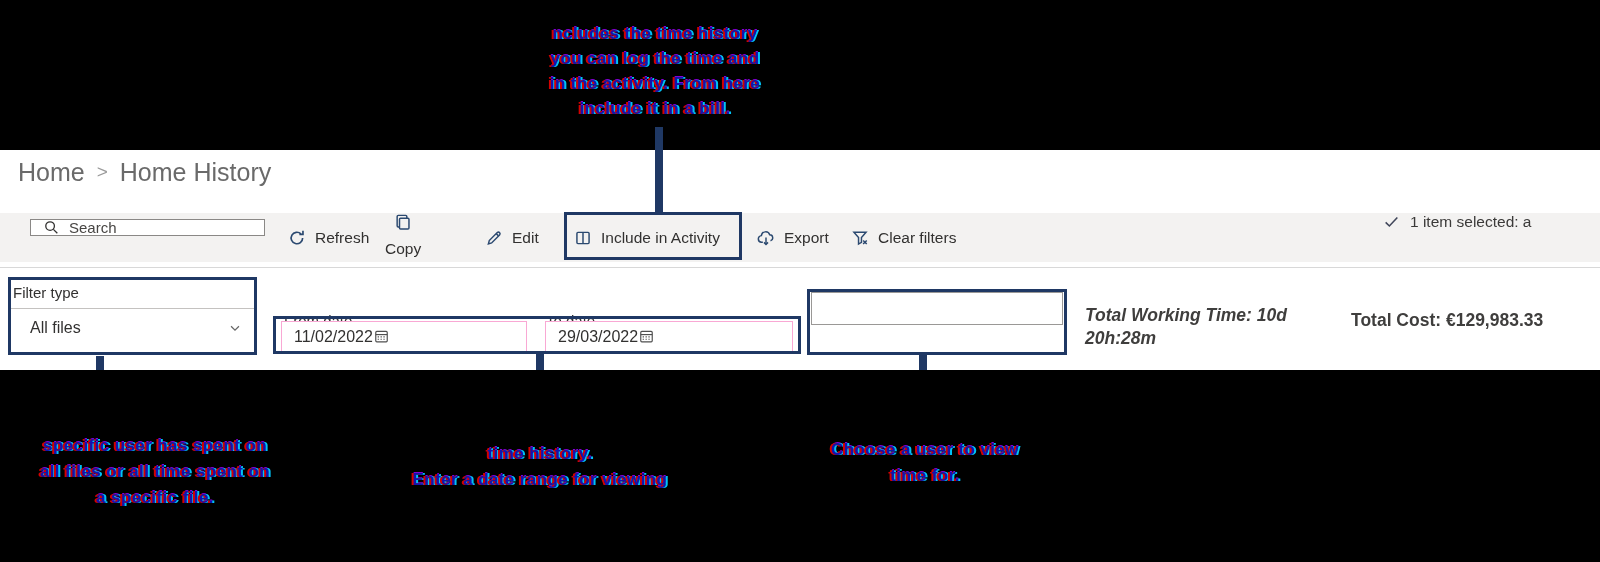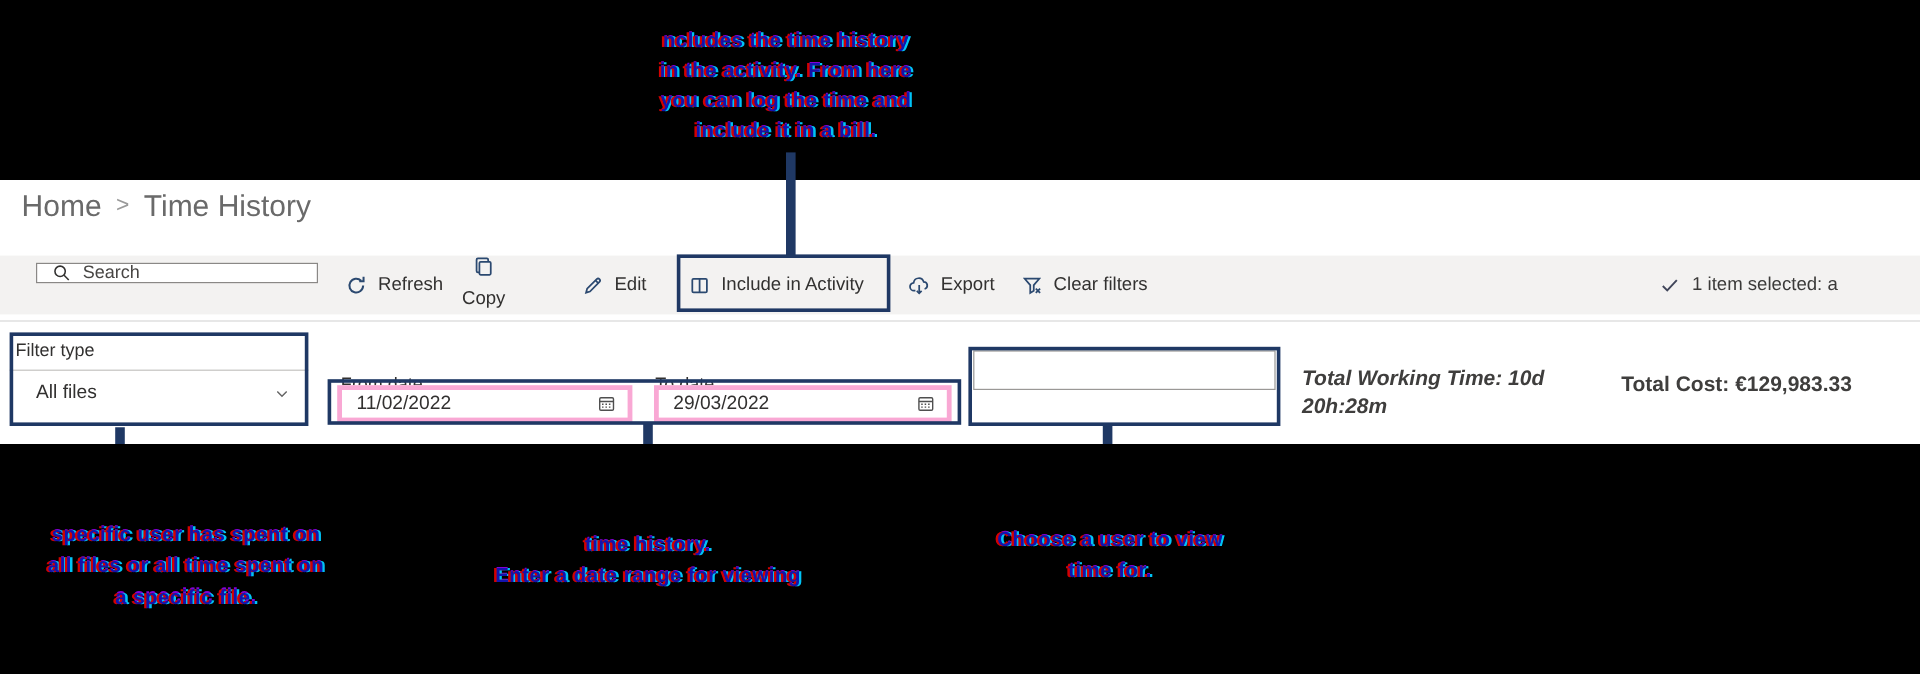"in the activity. From here" div { order: before "you can log the time" -> after "you can log the time" }
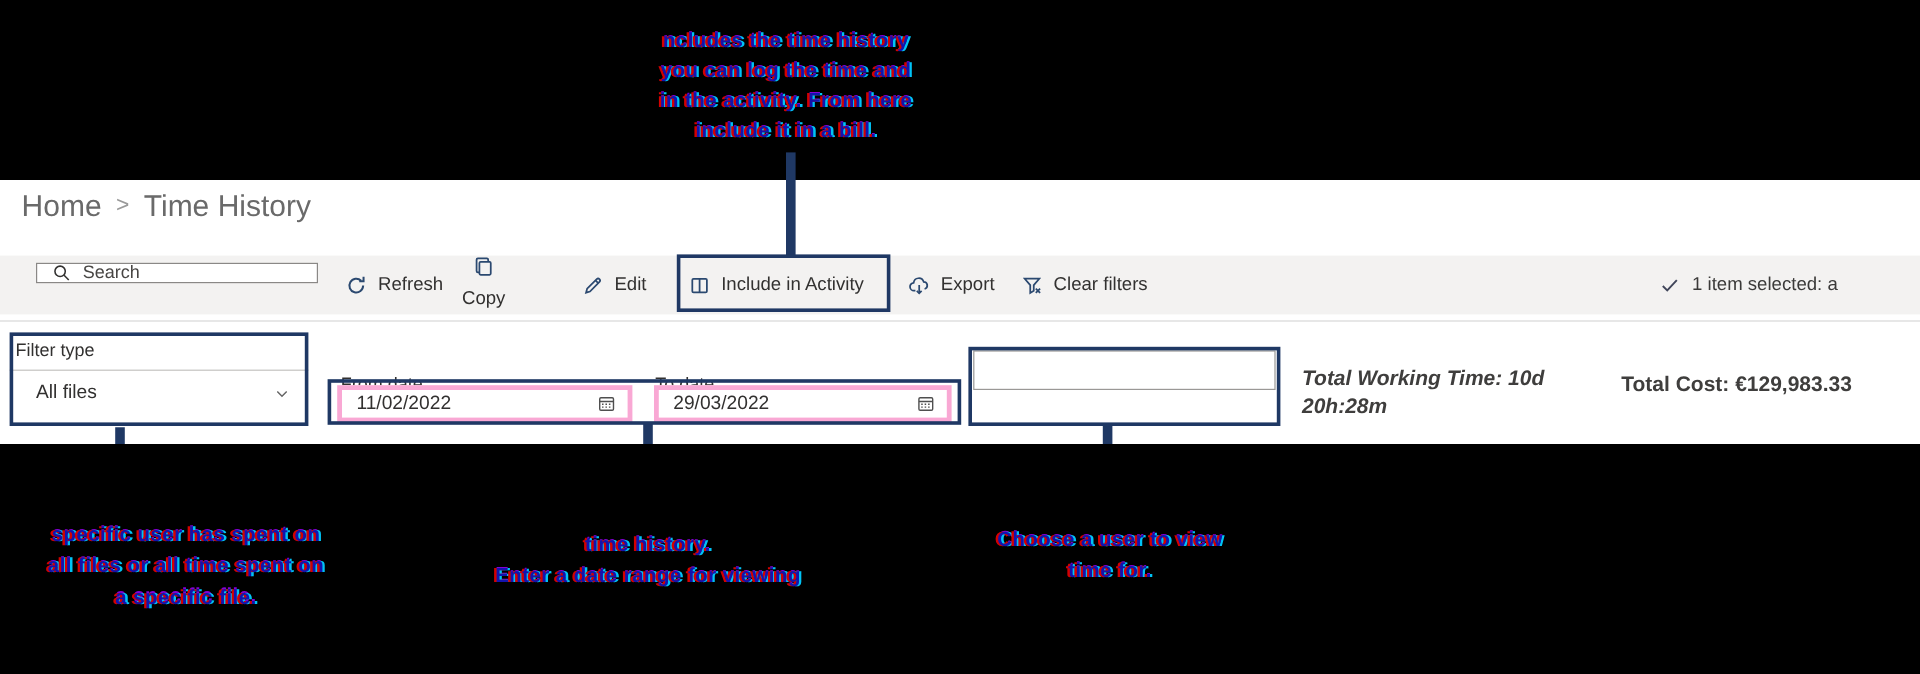"Time History" span { text: Time -> Home }
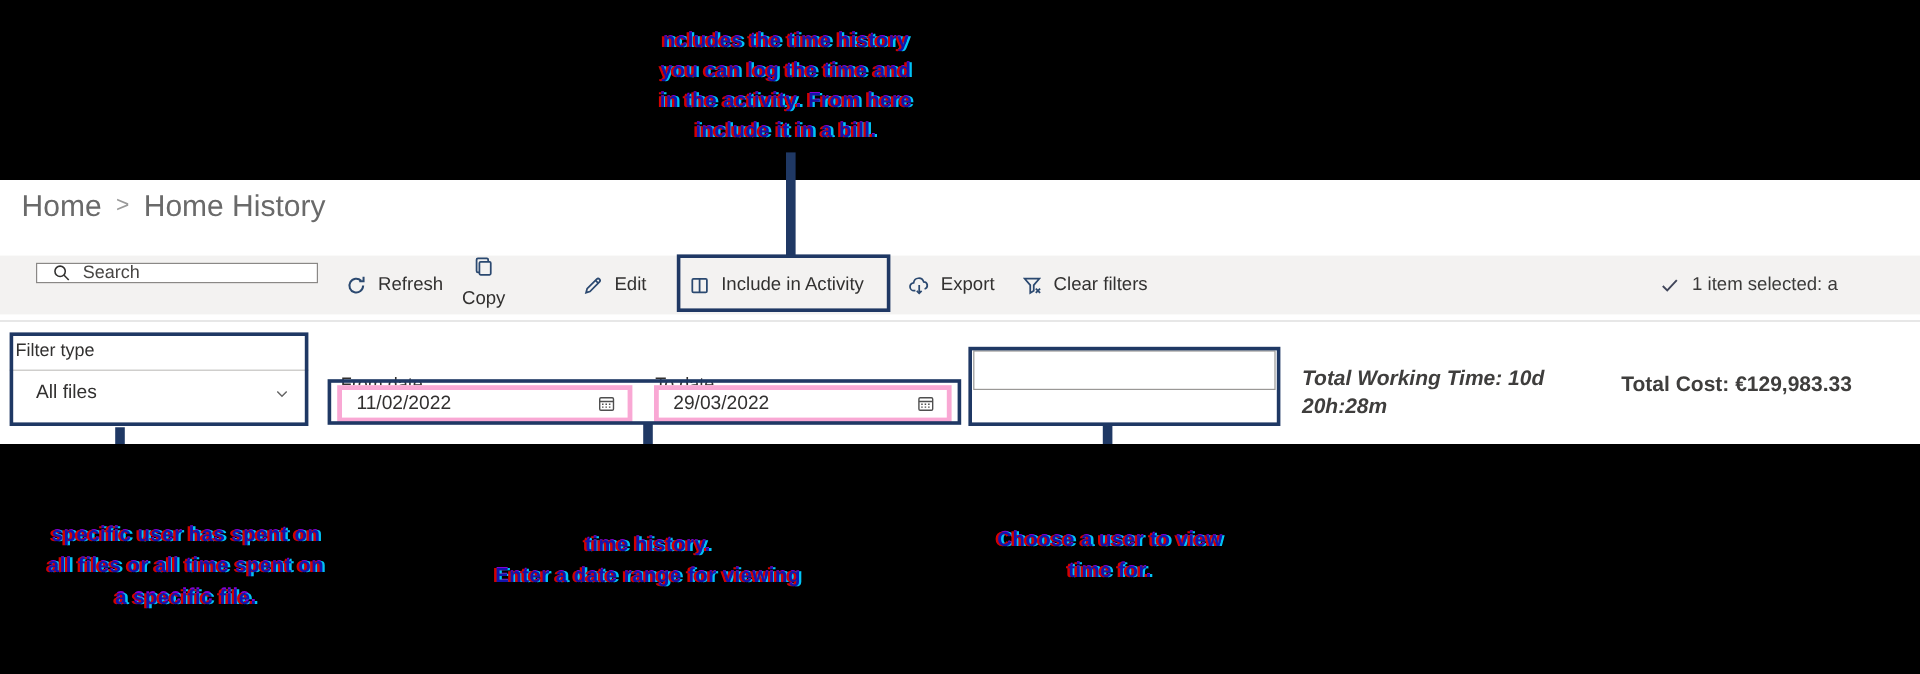"1 item selected: a" .status { align-items: center -> none }
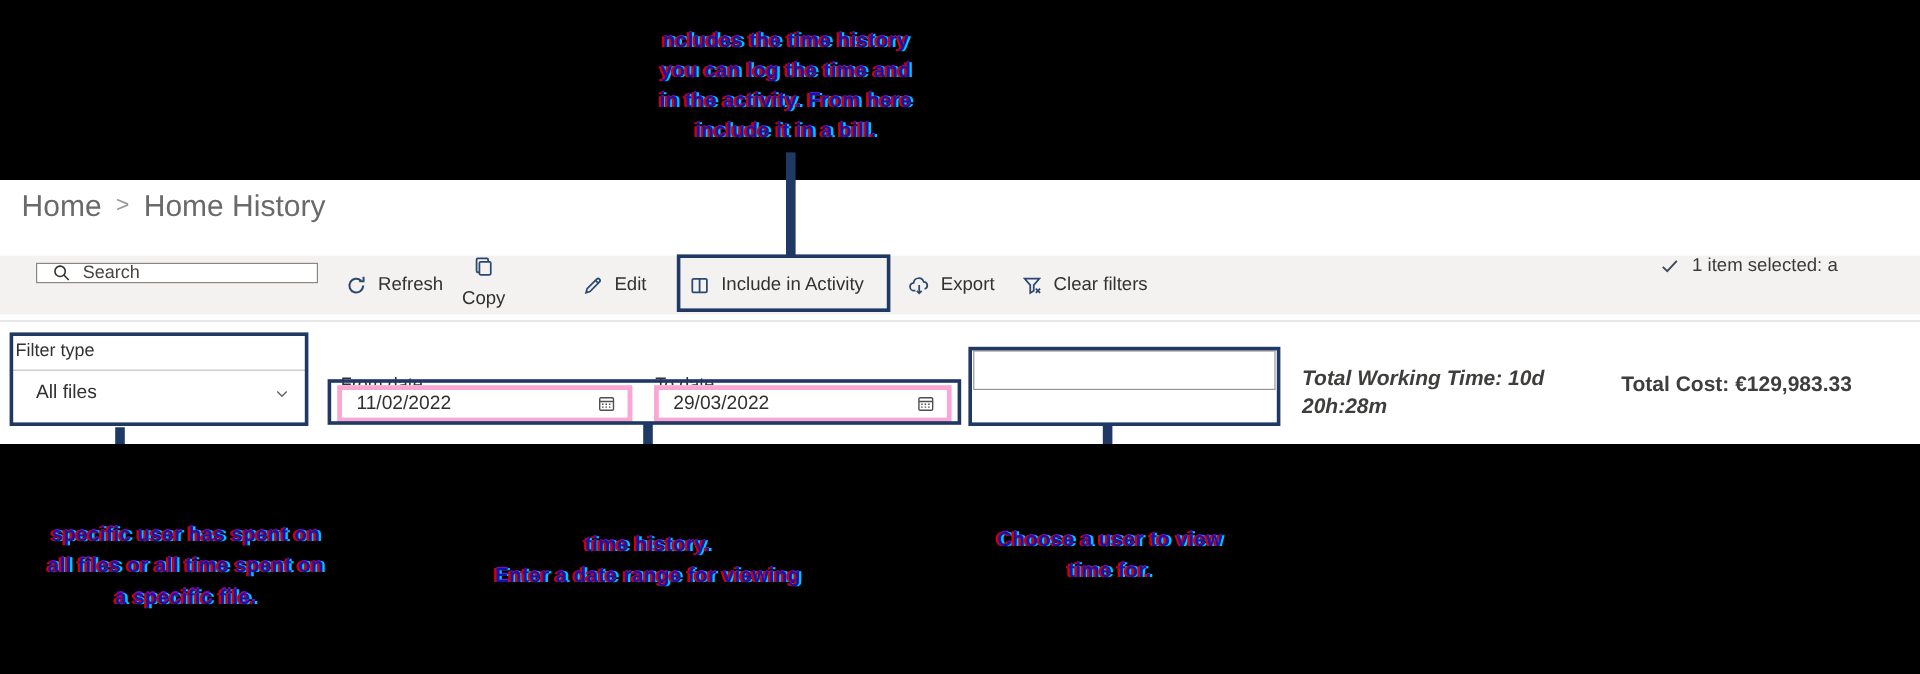"11/02/2022" .date-input { border: 4px solid #f9a8d4 -> 1px solid #f9a8d4; justify-content: space-between -> flex-start }
